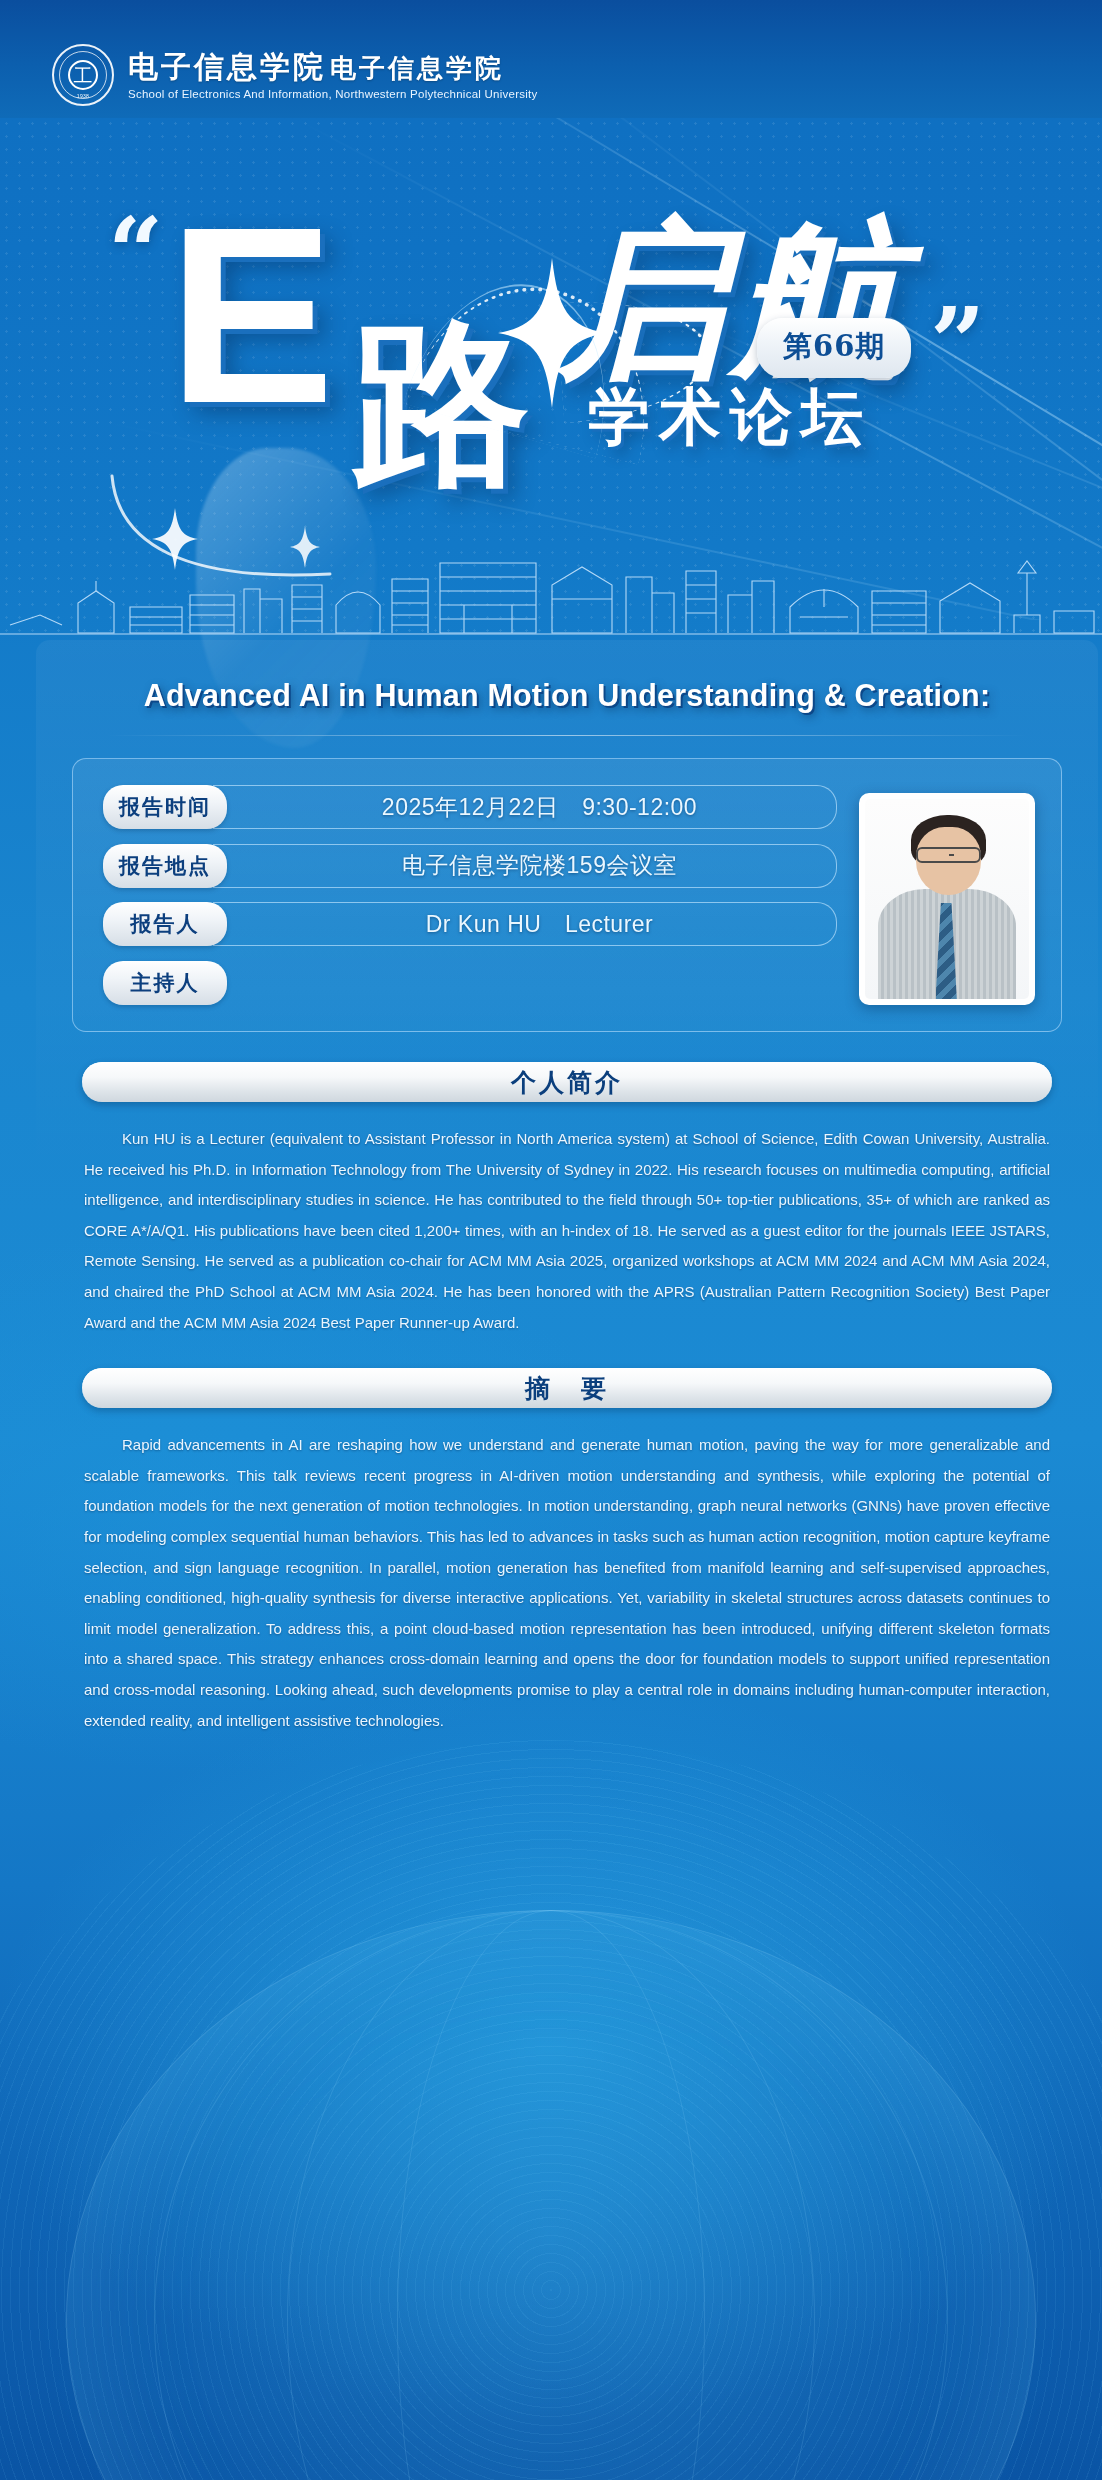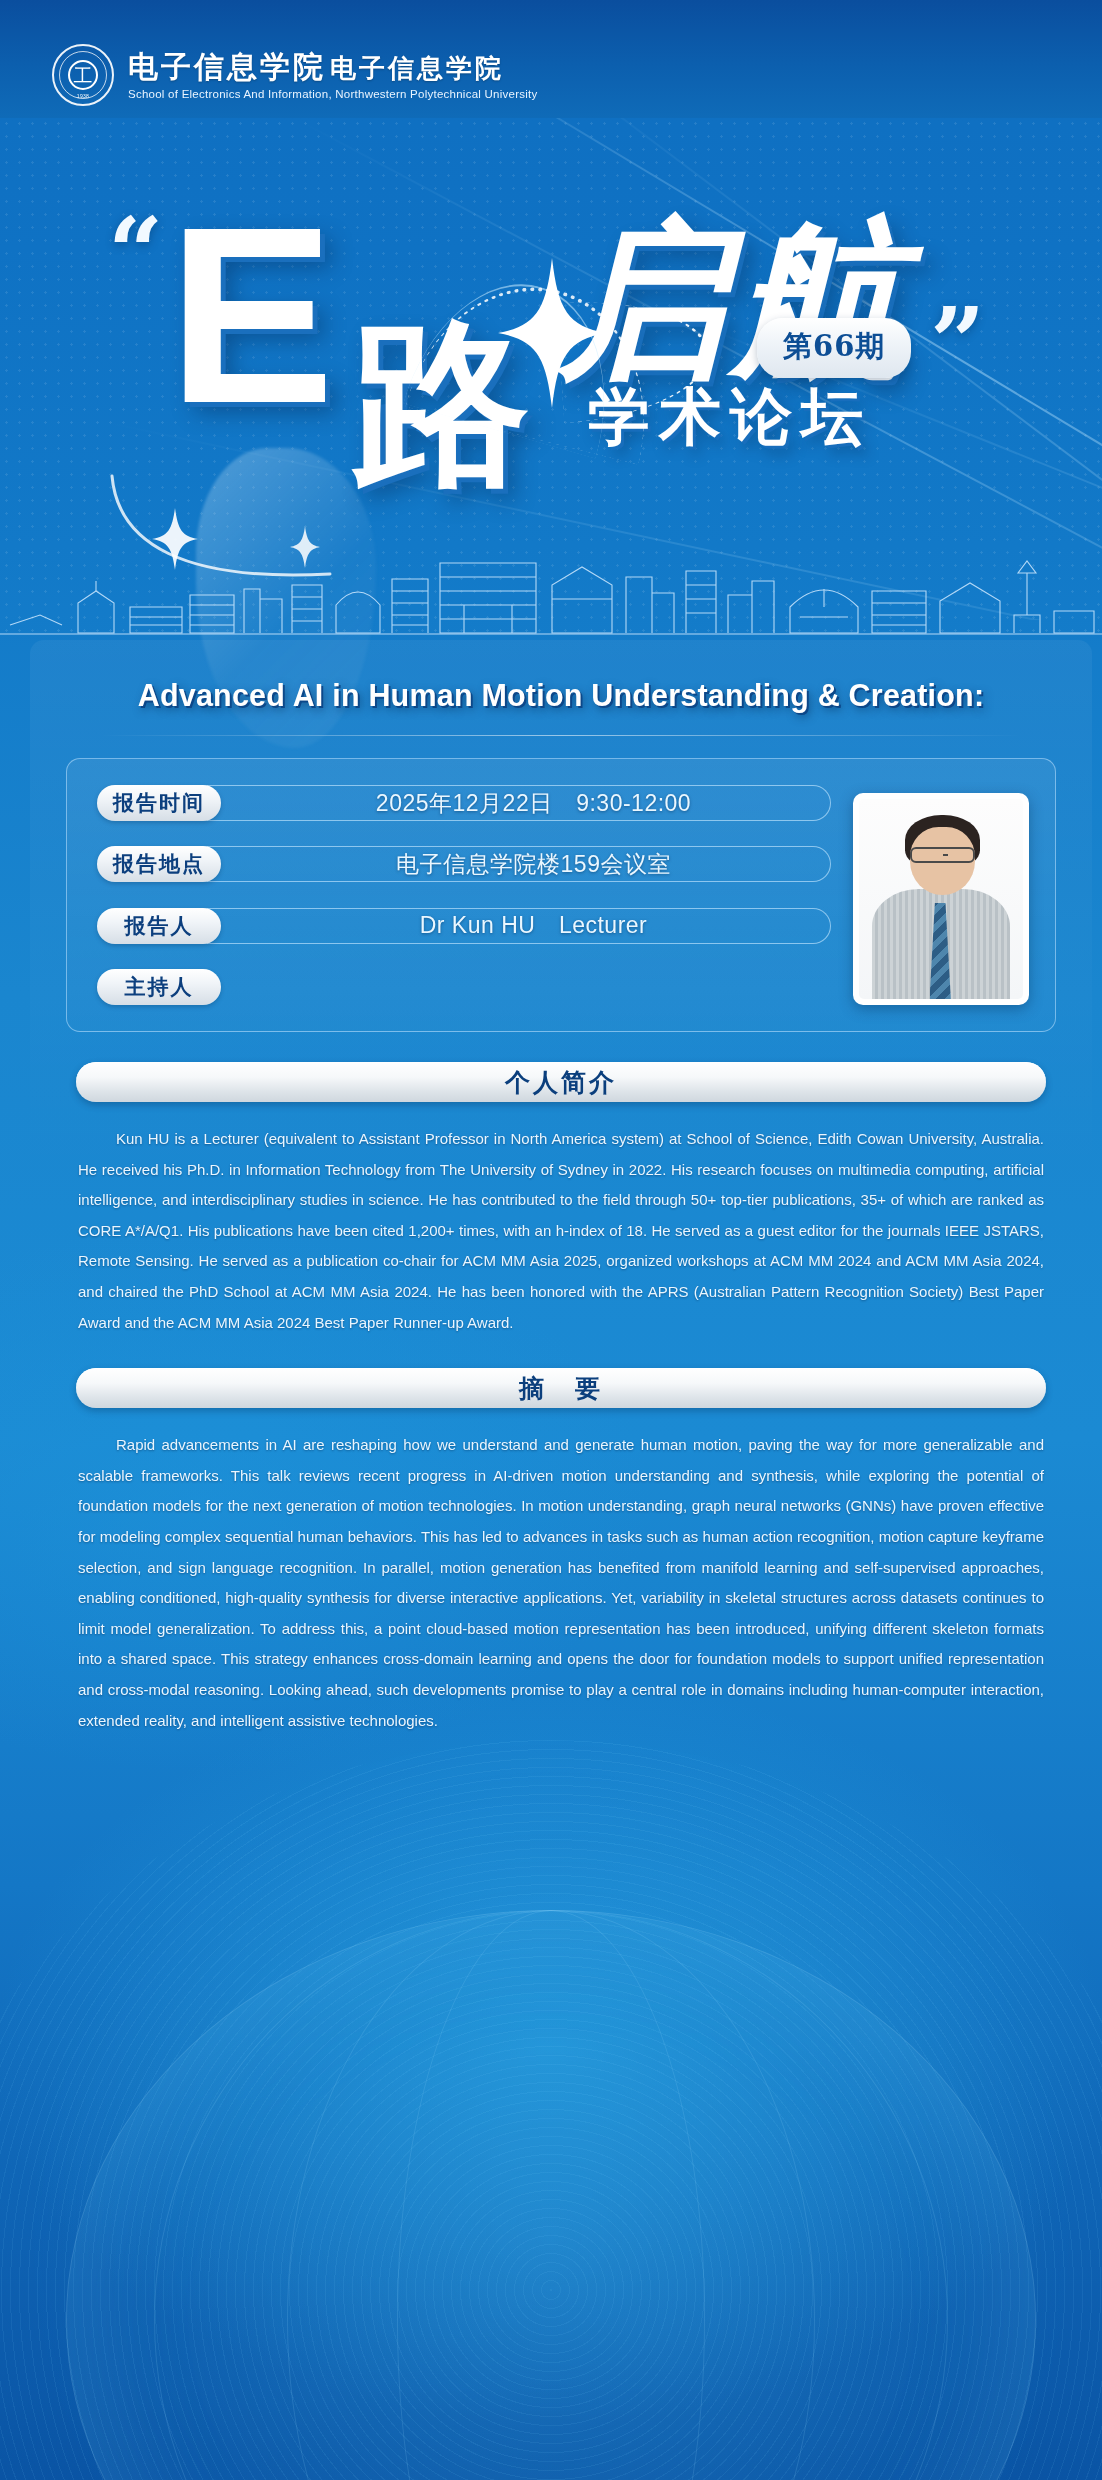"Advanced AI in Human Motion" #content { left: 30px -> 36px }
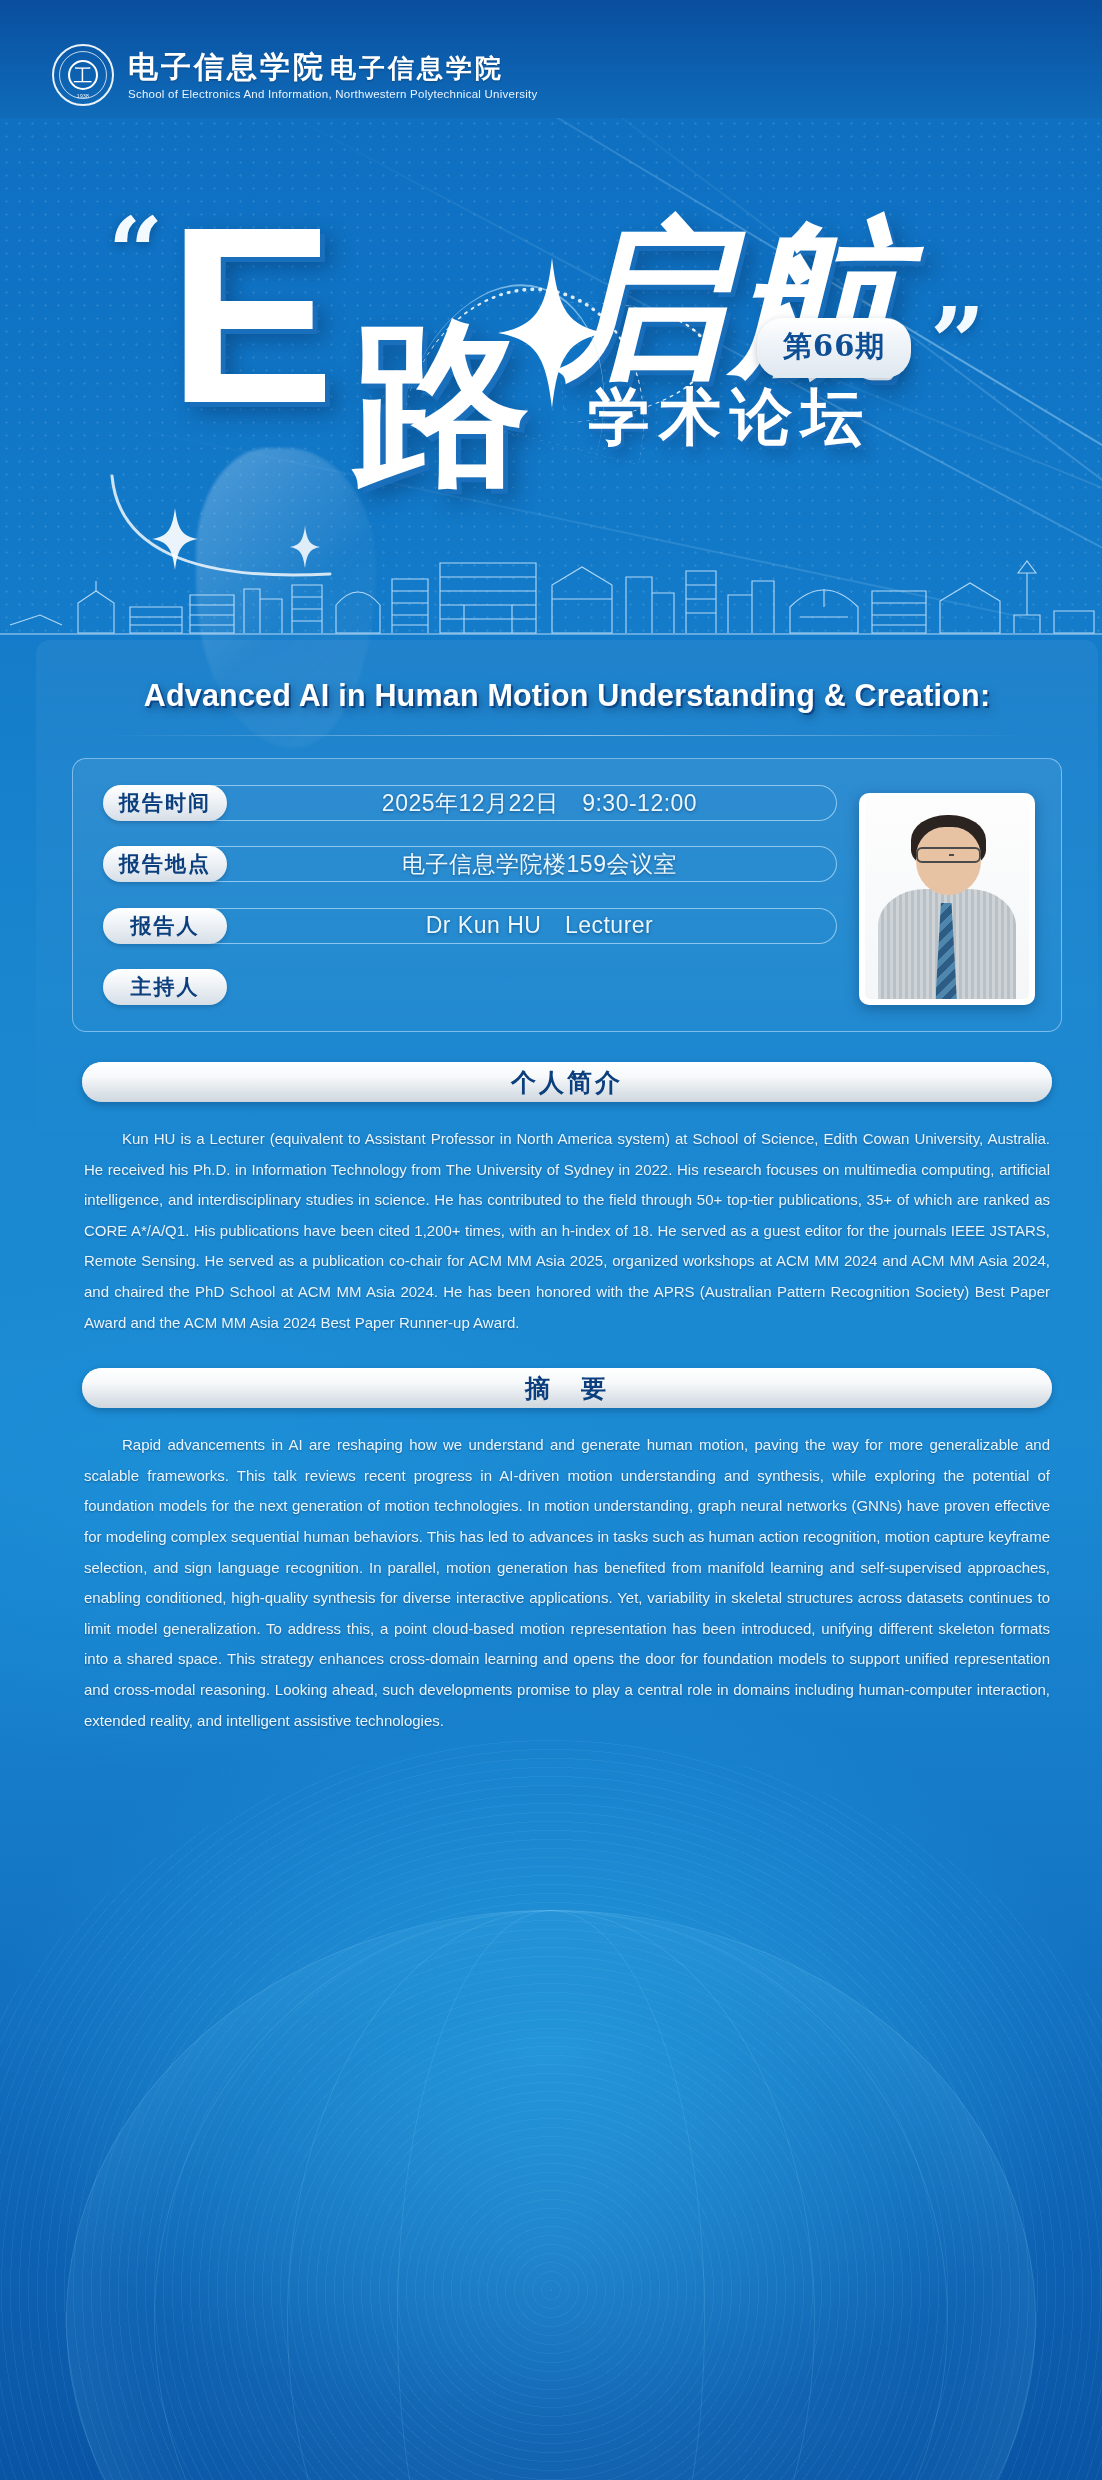"报告时间" .row { height: 36px -> 44px }
